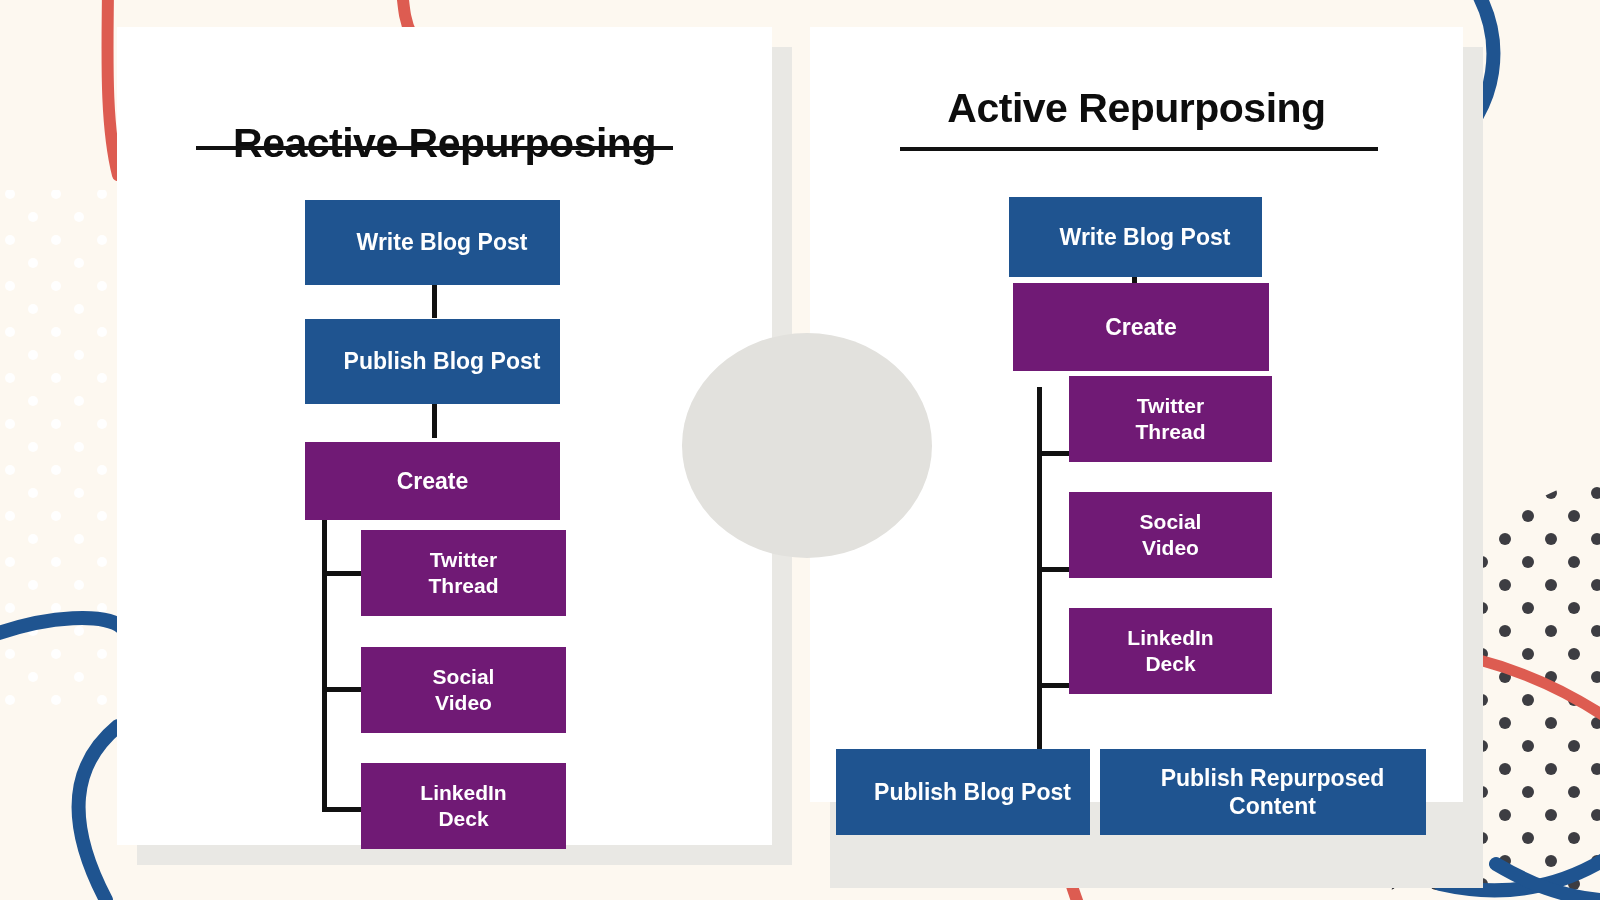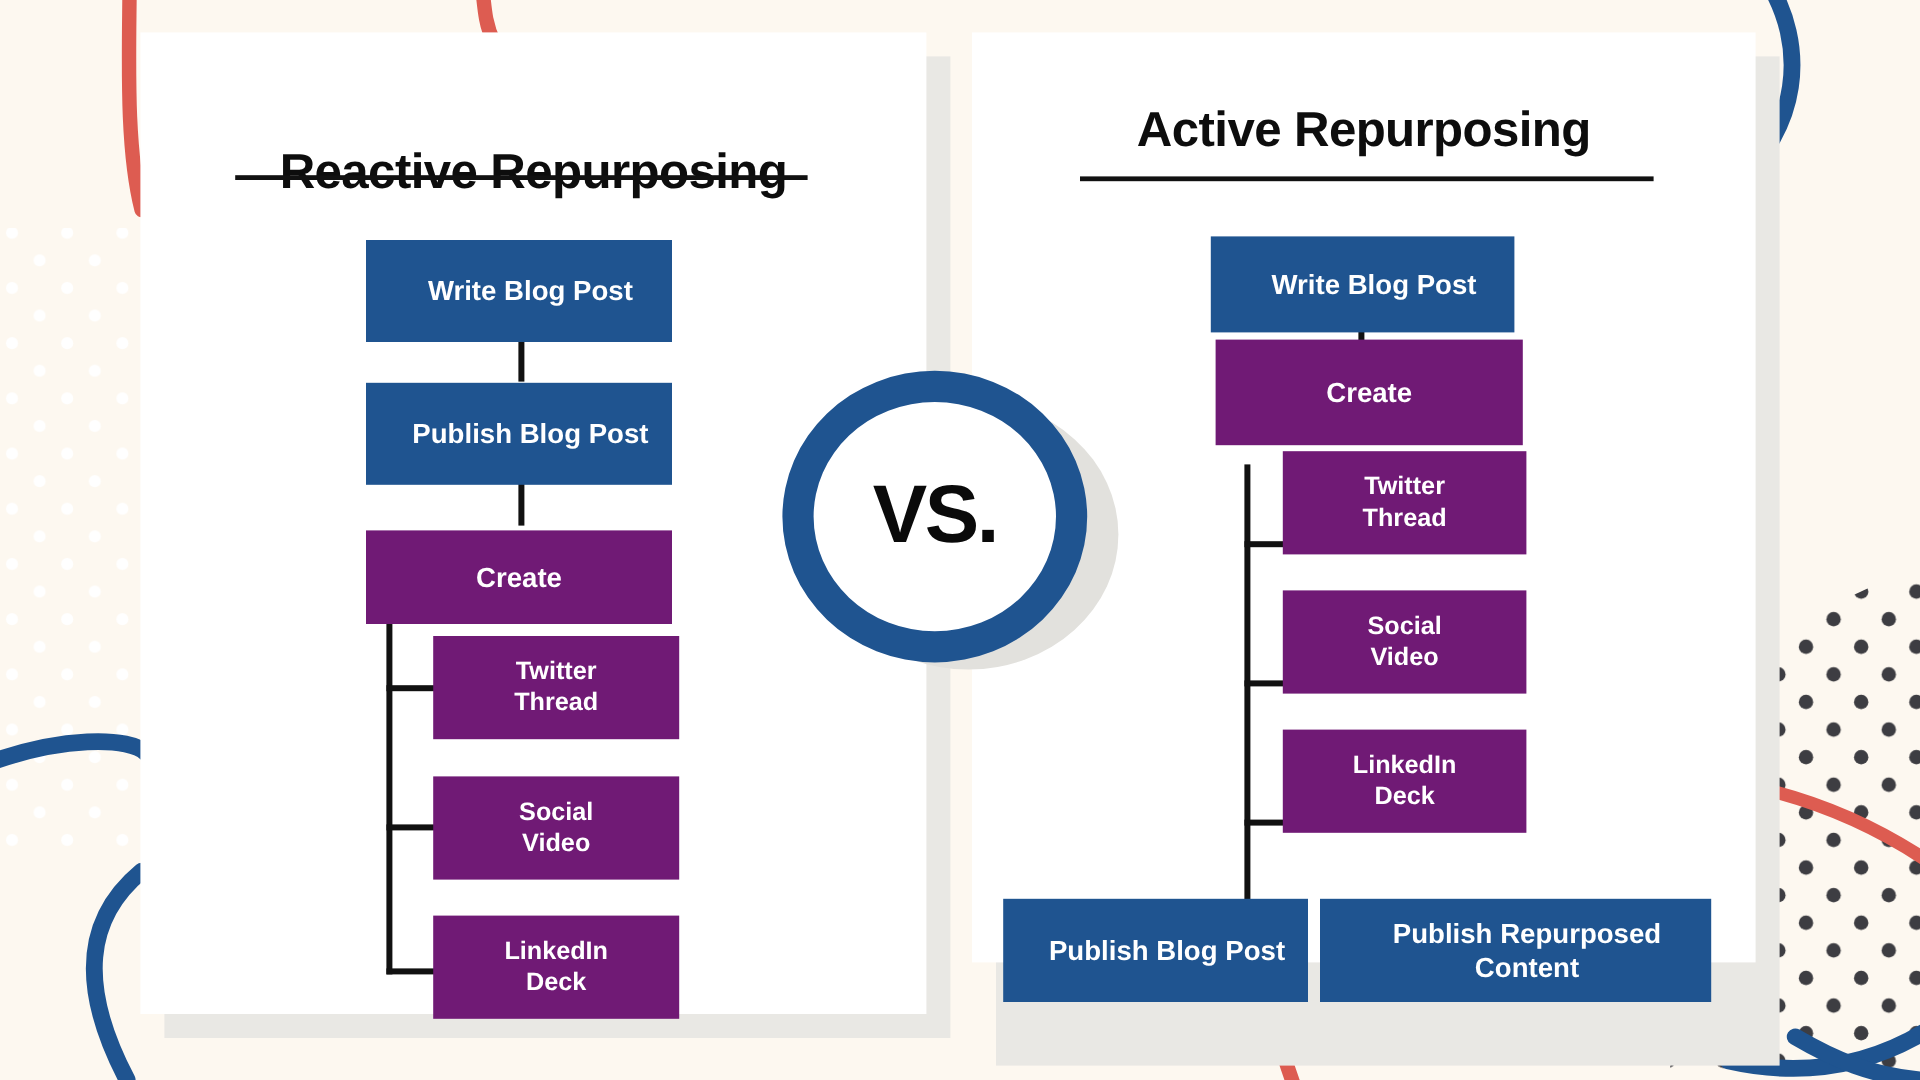"VS." div { html: <div> <span>VS.</span> </div> -> none }
